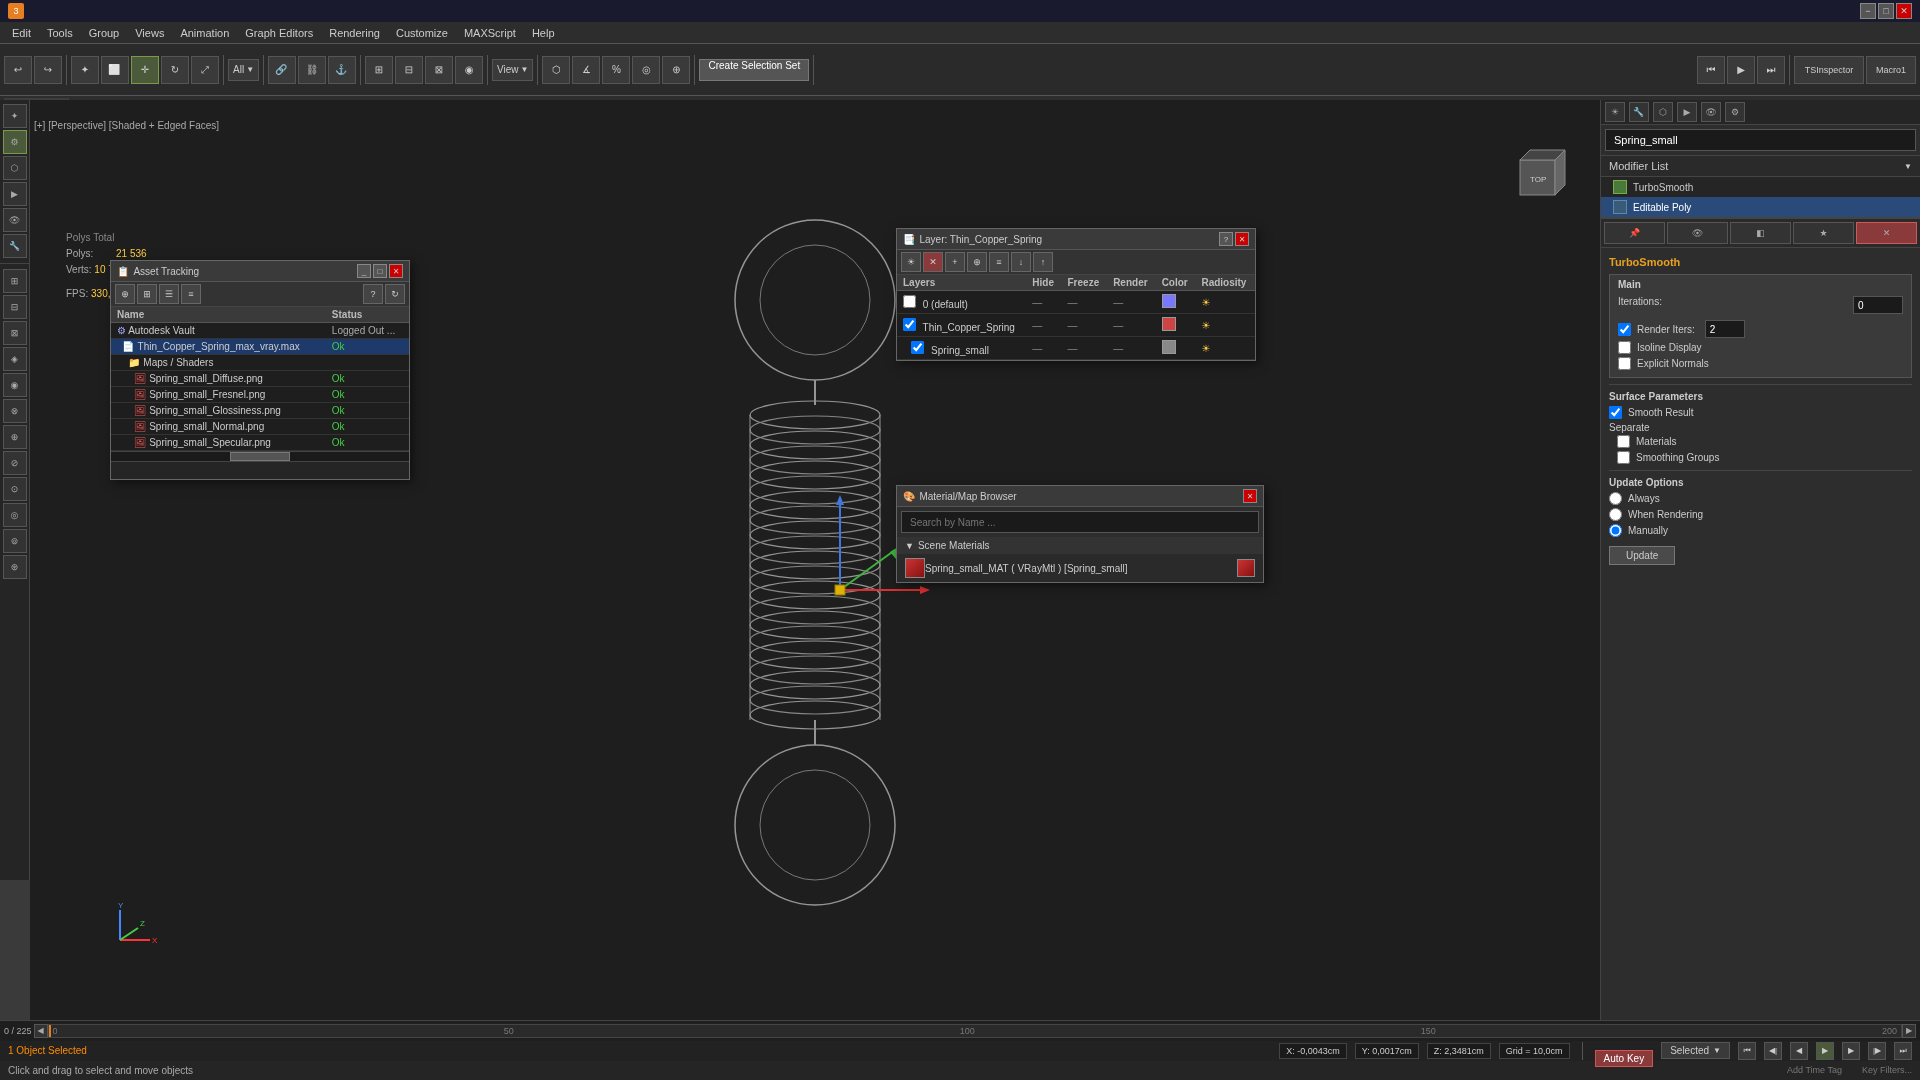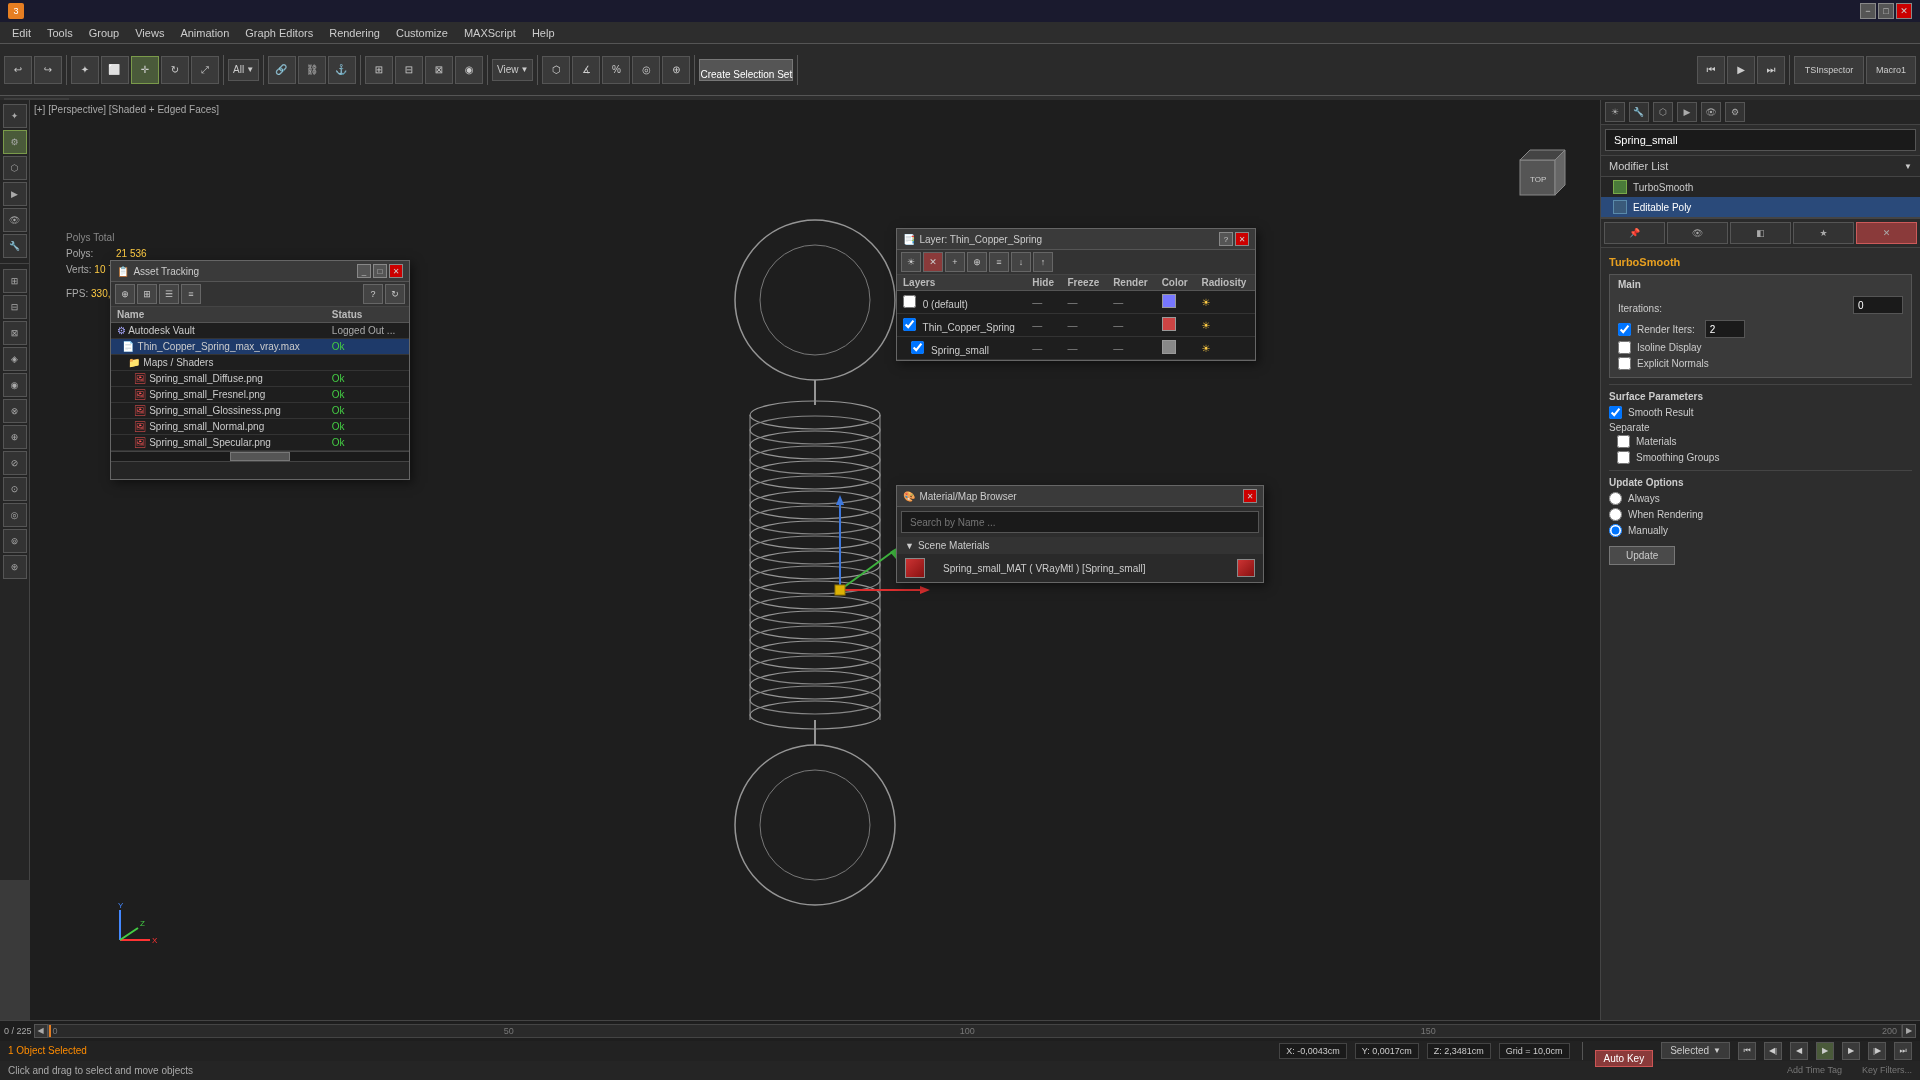"Create Selection Set" .create-sel-btn { align-items: flex-end -> flex-start; padding: 0 0 -> 0 8px }
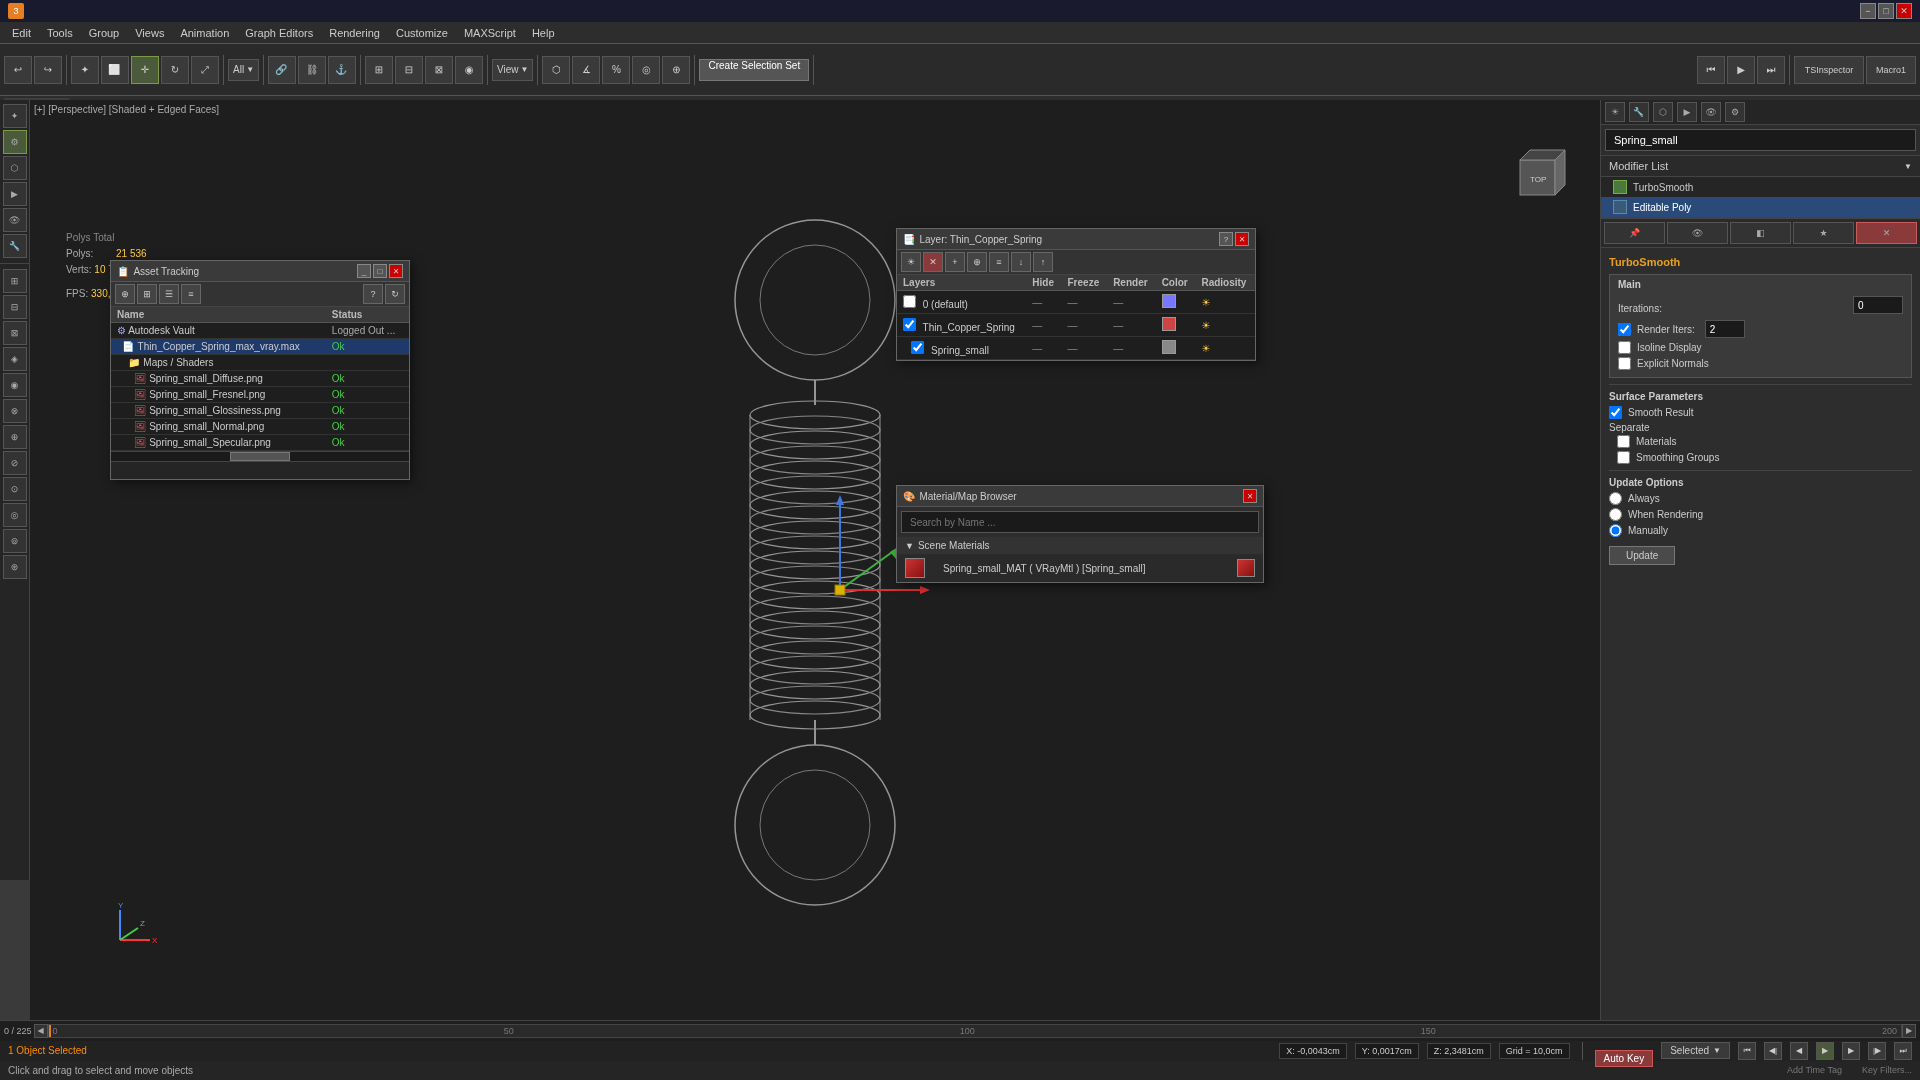"[+] [Perspective] [Shaded + Edged" #viewport-label { top: 4px -> 20px }
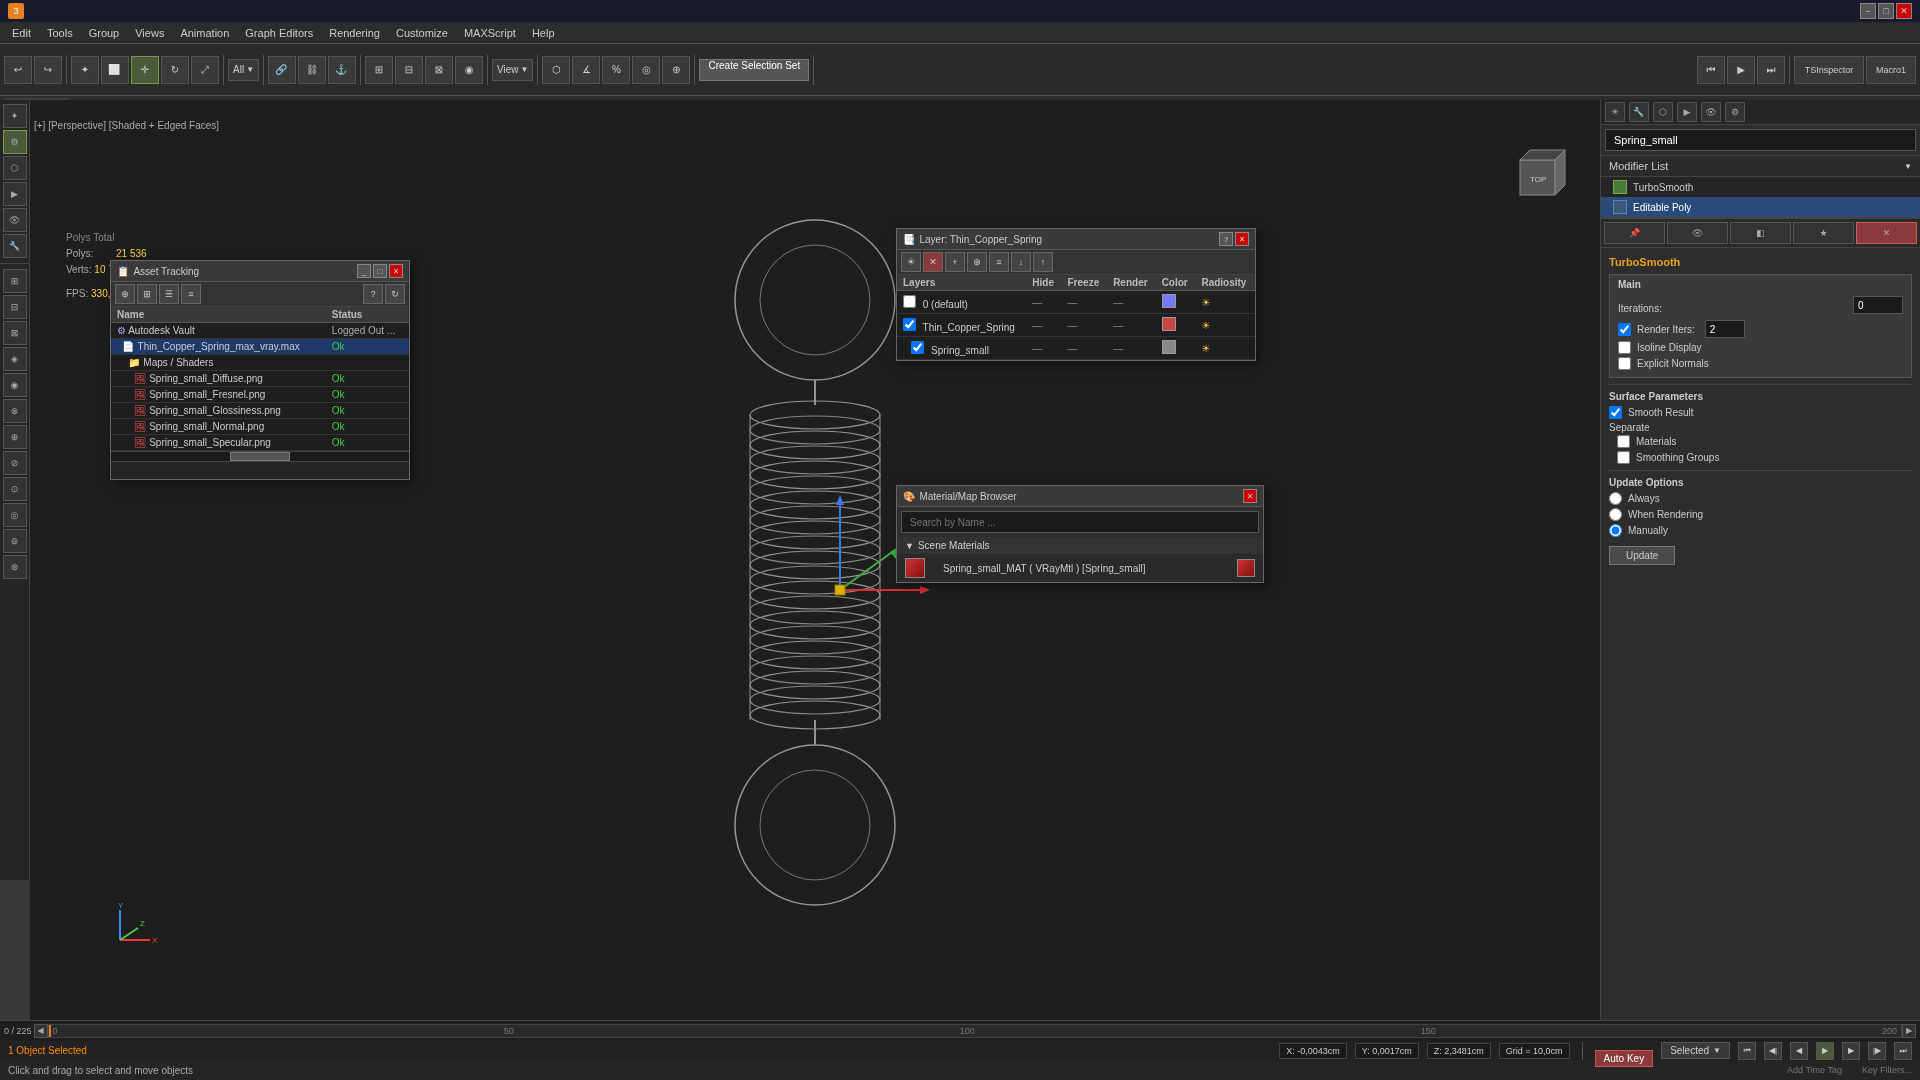"Iterations:" .param-row { align-items: flex-end -> flex-start }
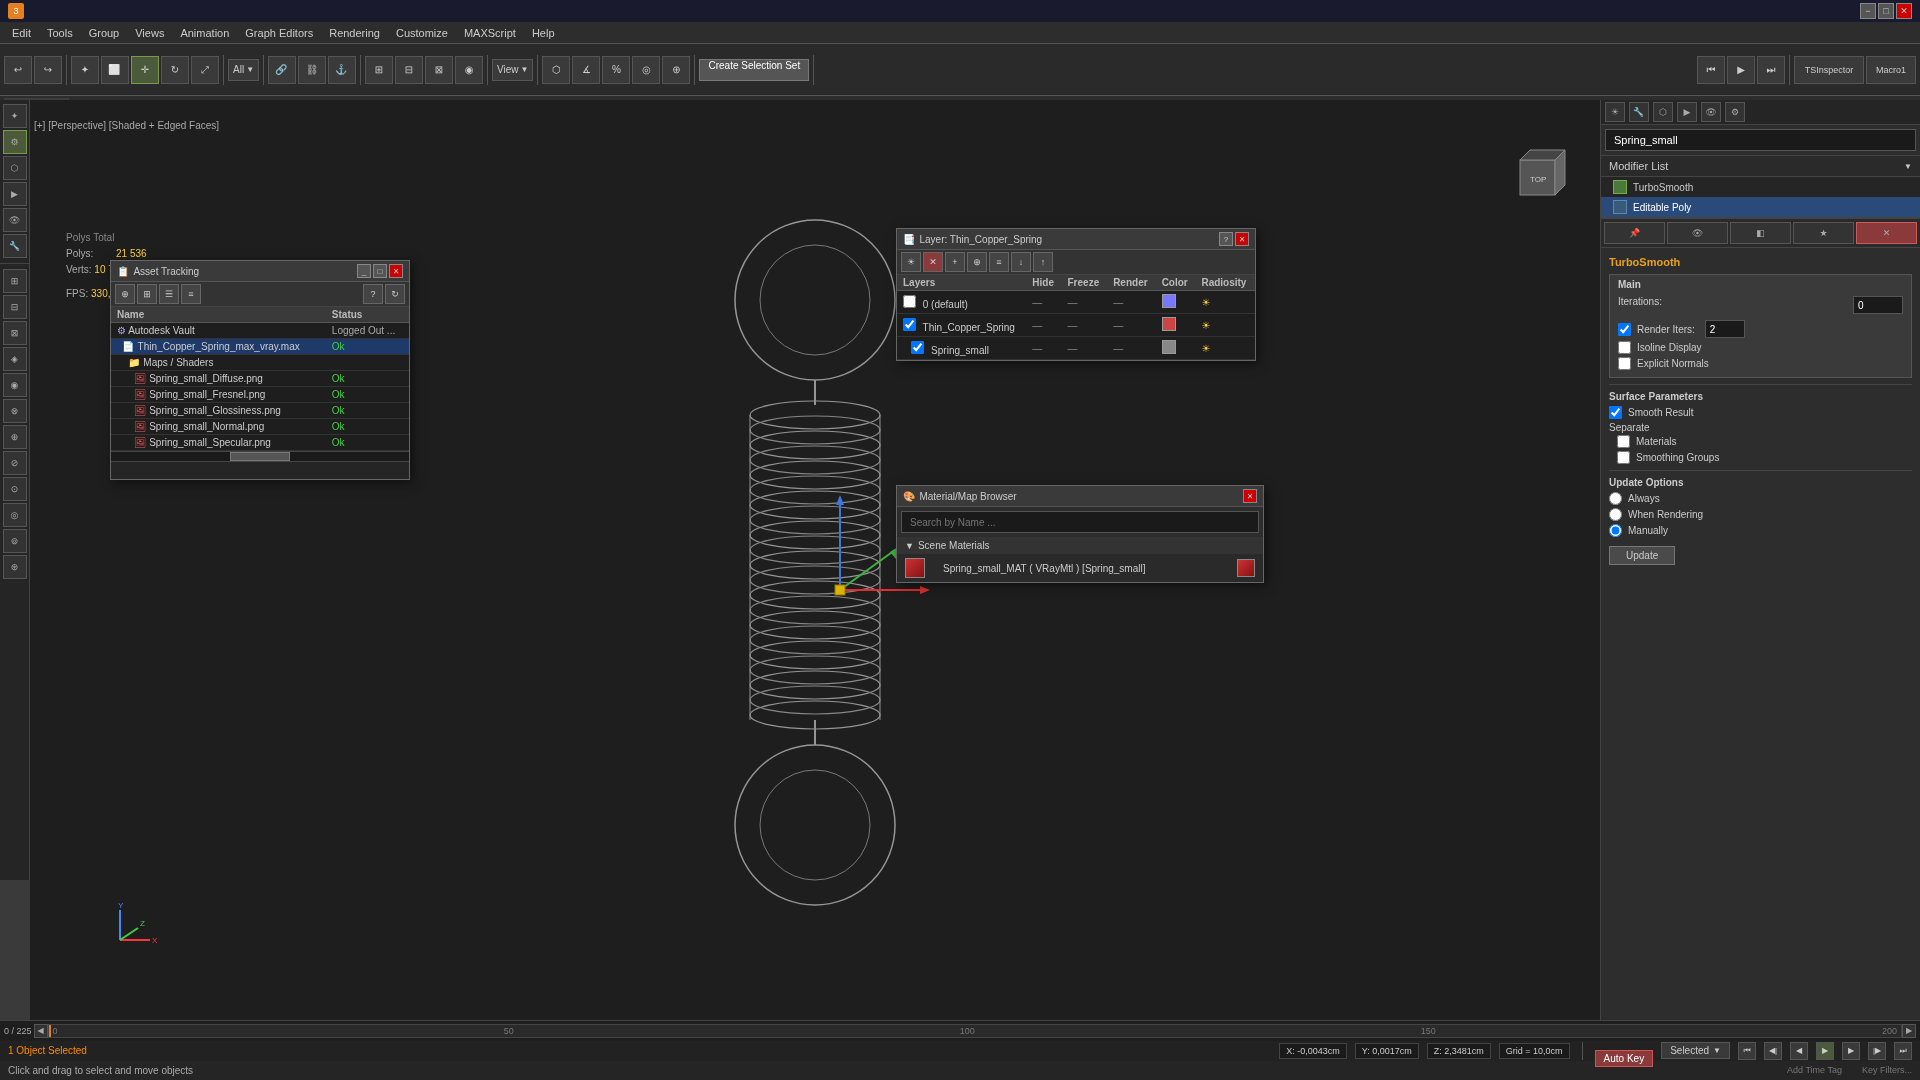"Spring_small_MAT ( VRayMtl )" .mat-item { gap: 18px -> 0 }
